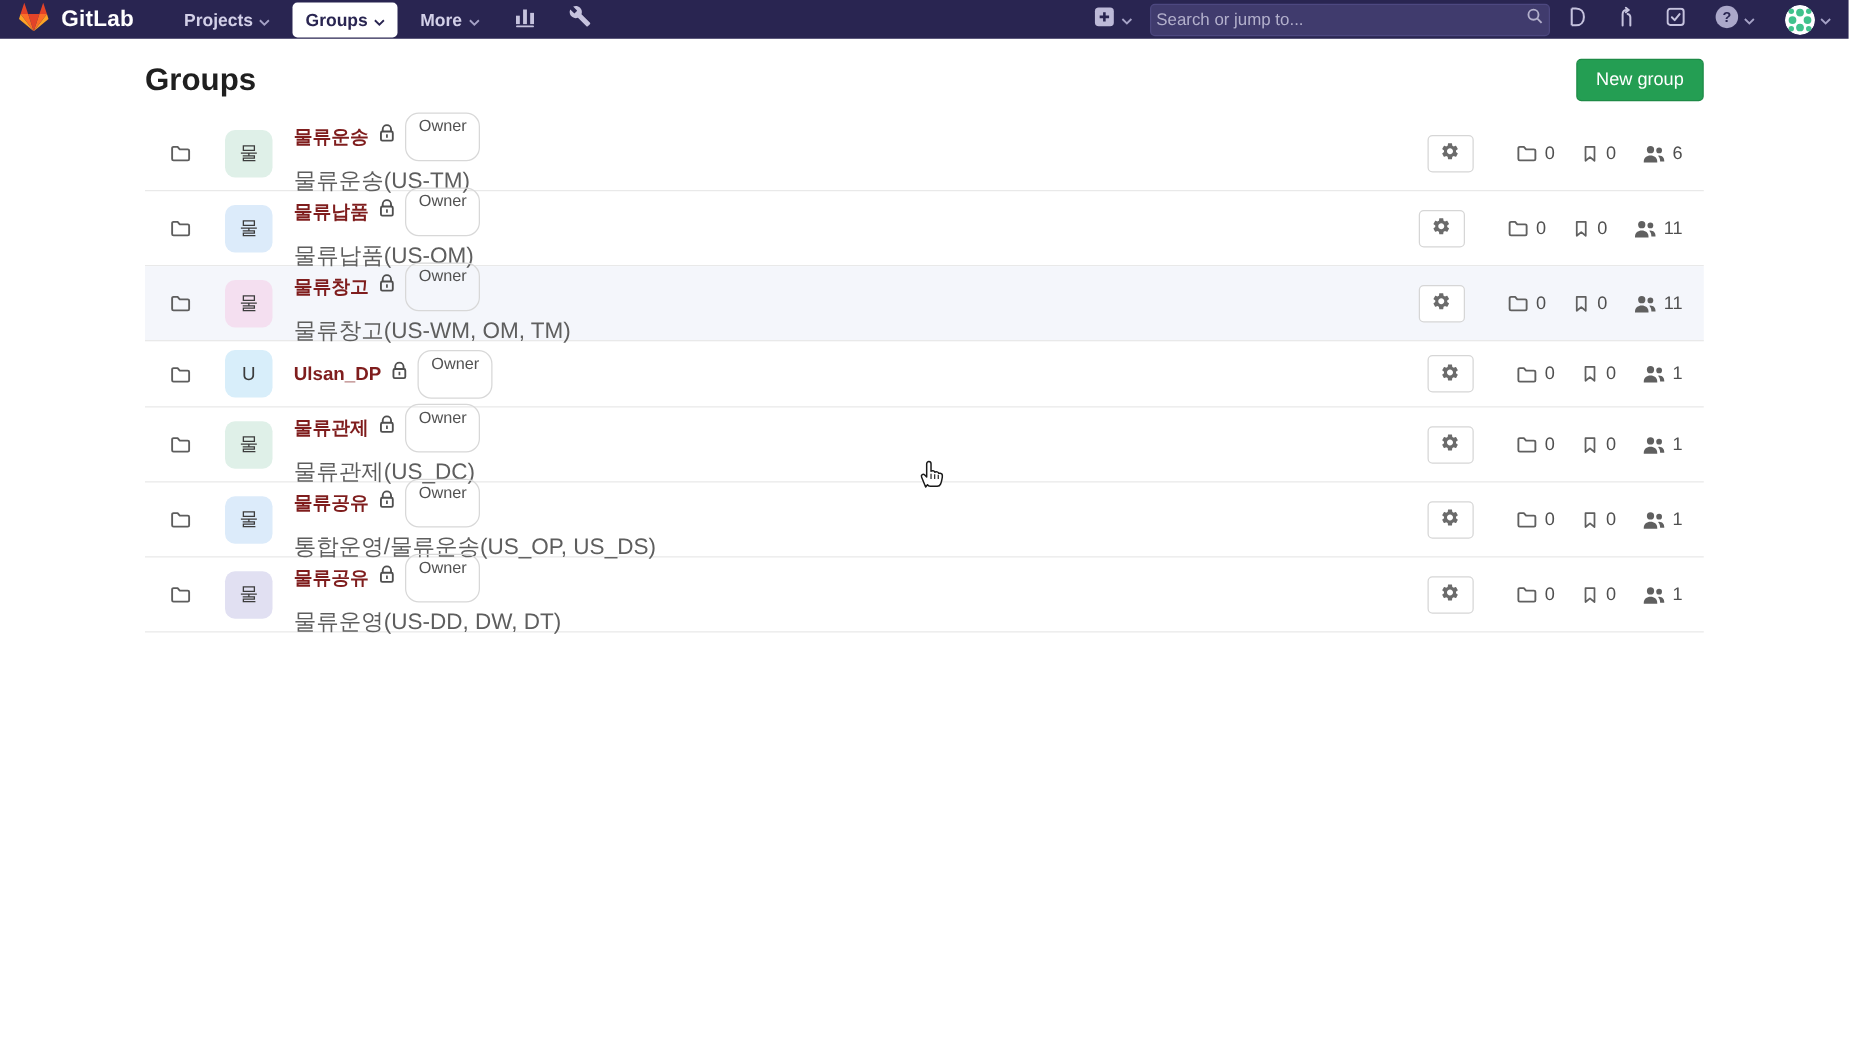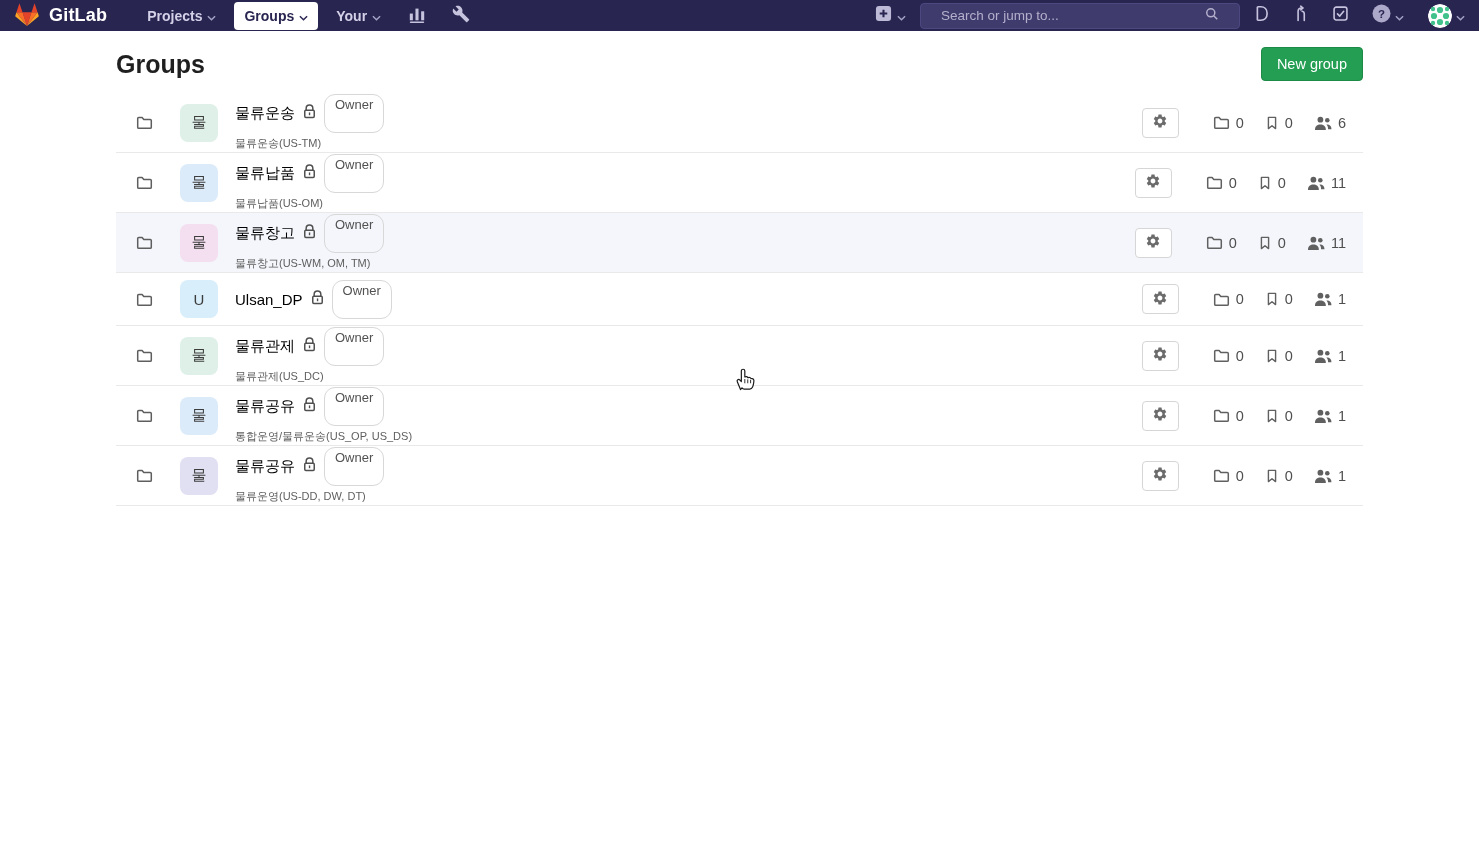"Your" span { text: Your -> More }
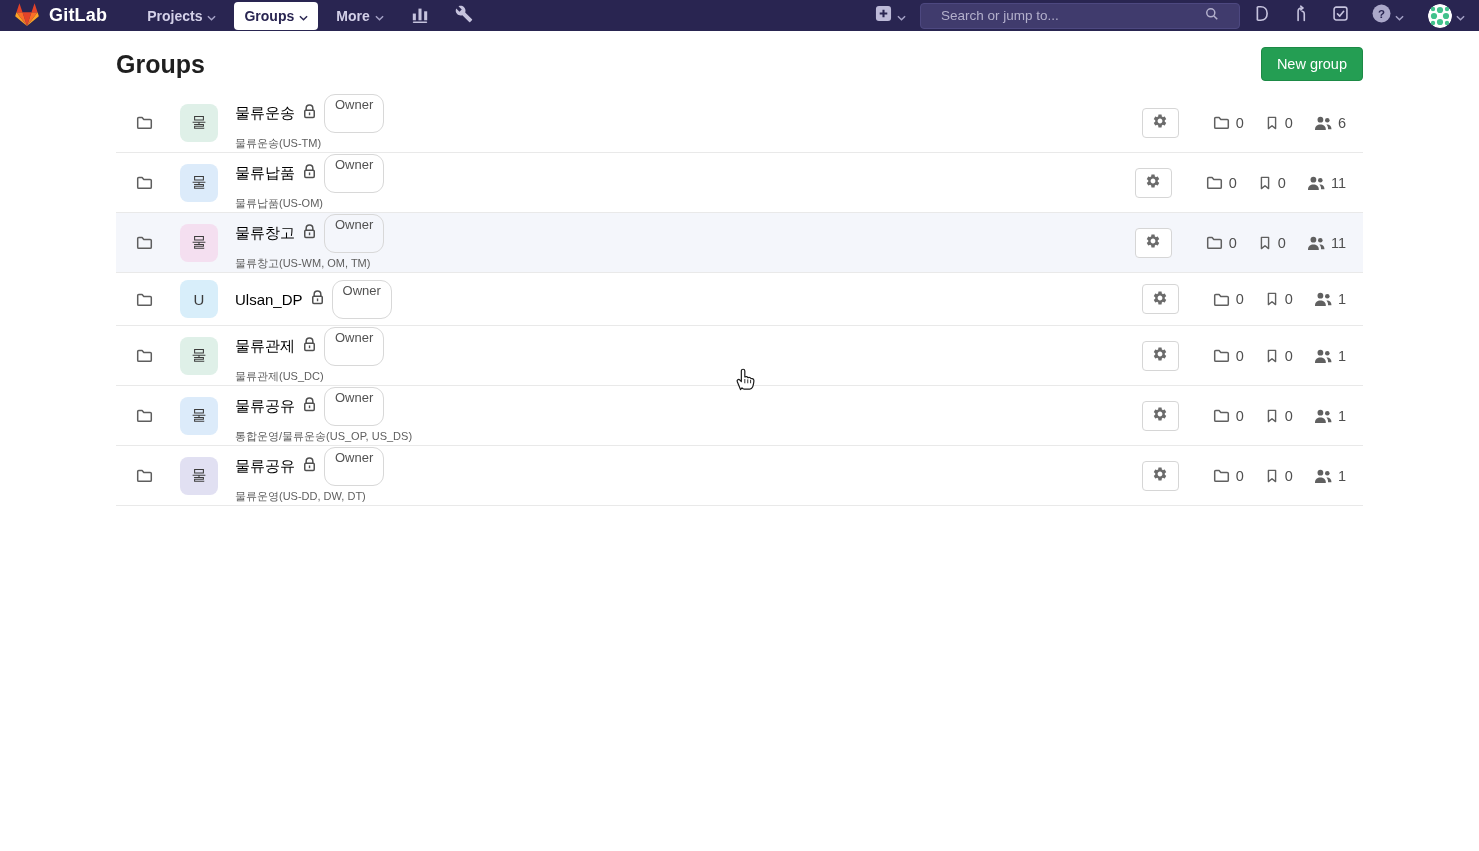"Search or jump to..." .nav-search { padding: 0 20px -> 0 4px }
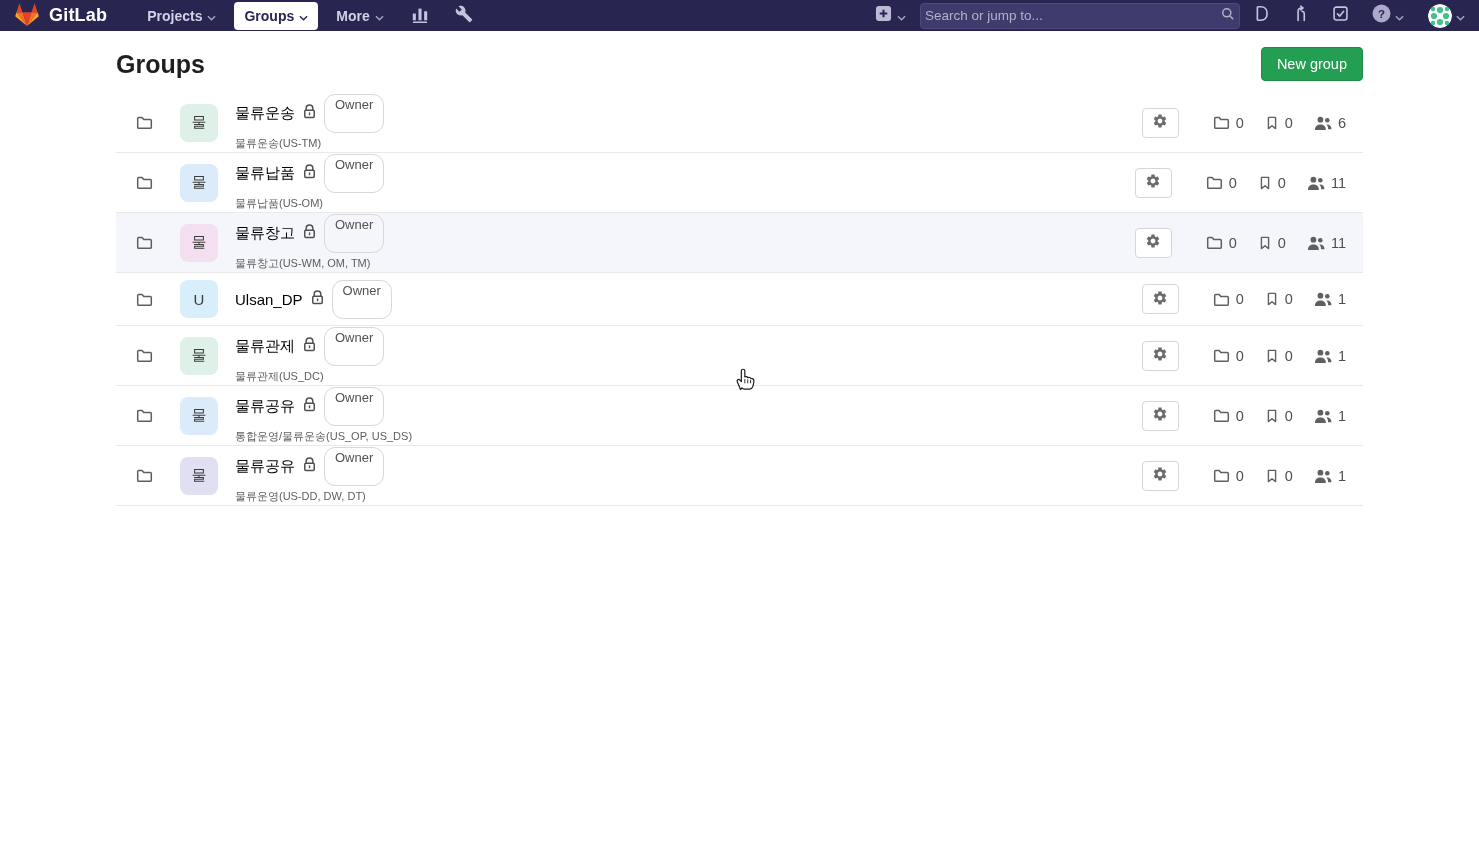"물류운송" .g-name { color: #000000 -> #7f1d1d; font-weight: 400 -> 700 }
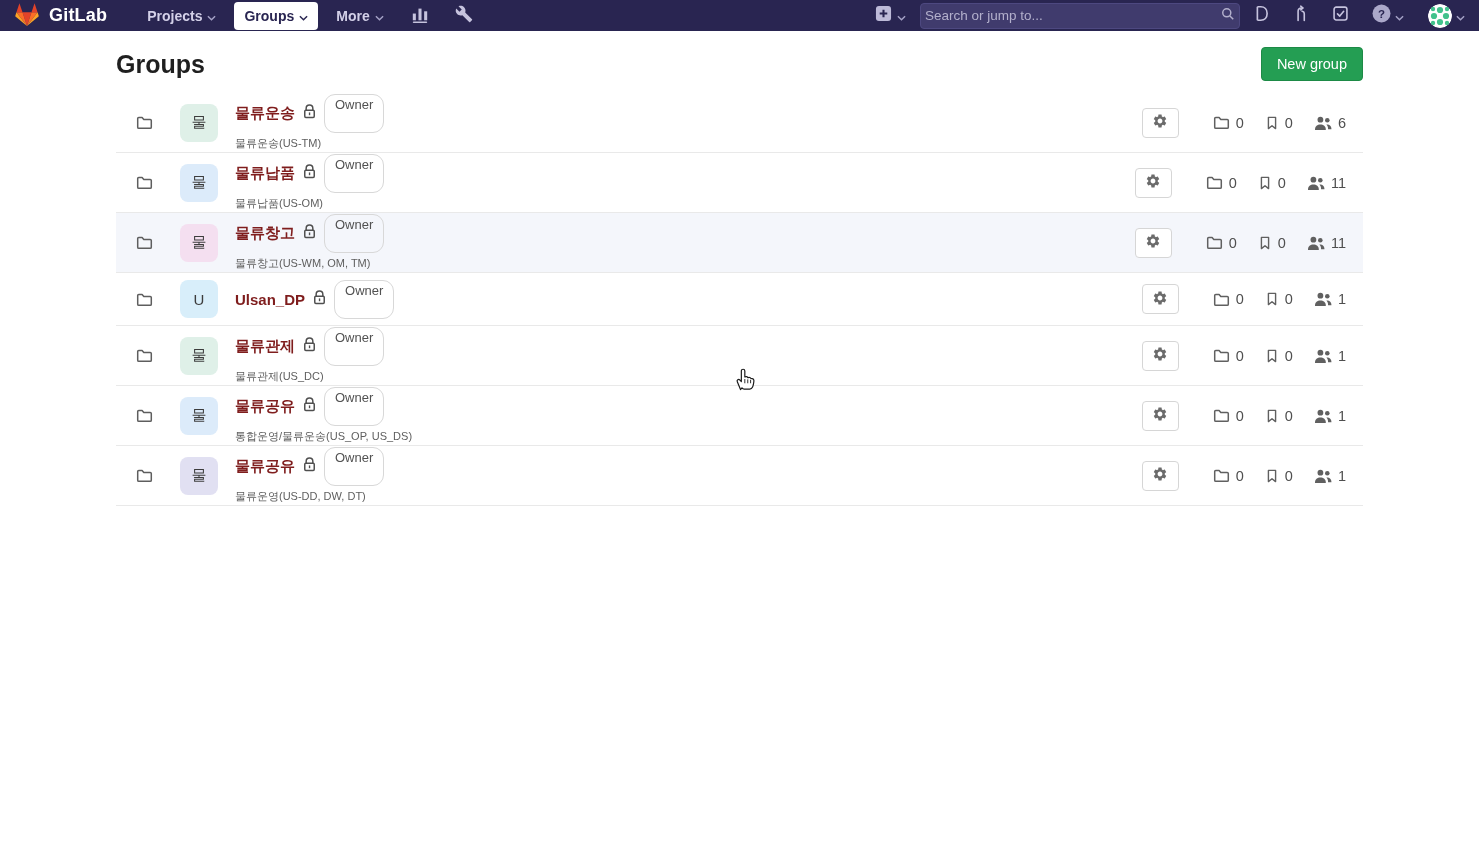"물류운송(US-TM)" .g-desc { font-size: 11px -> 18px }
